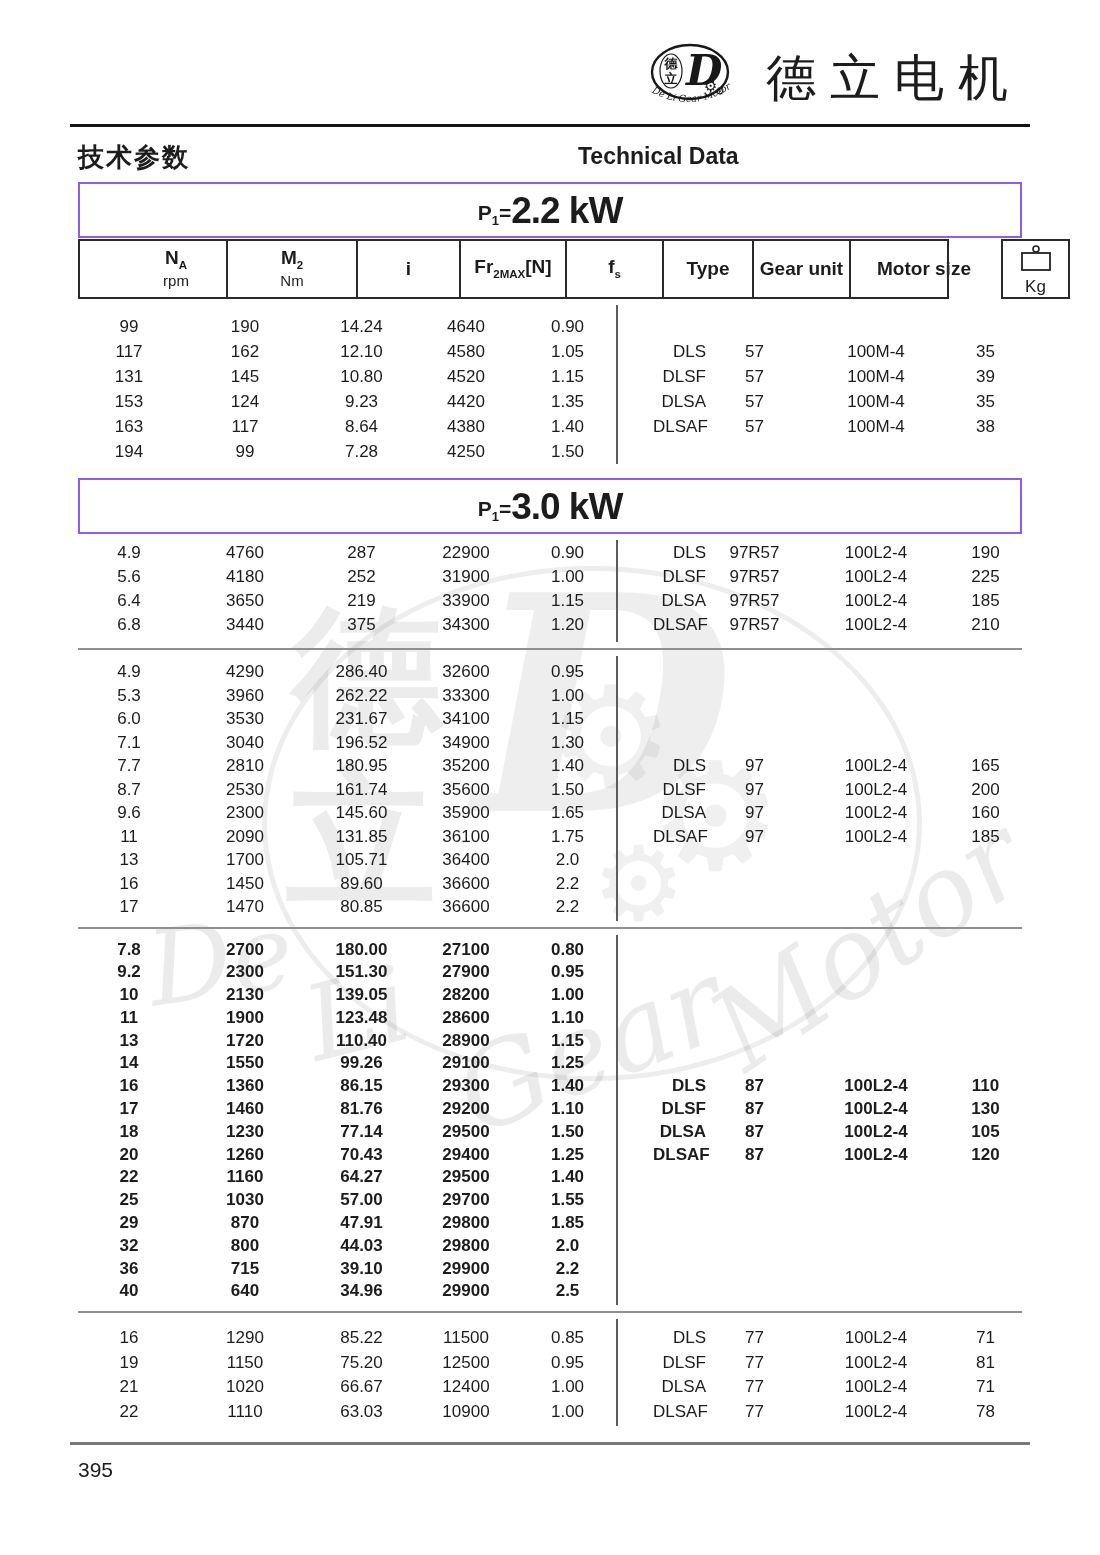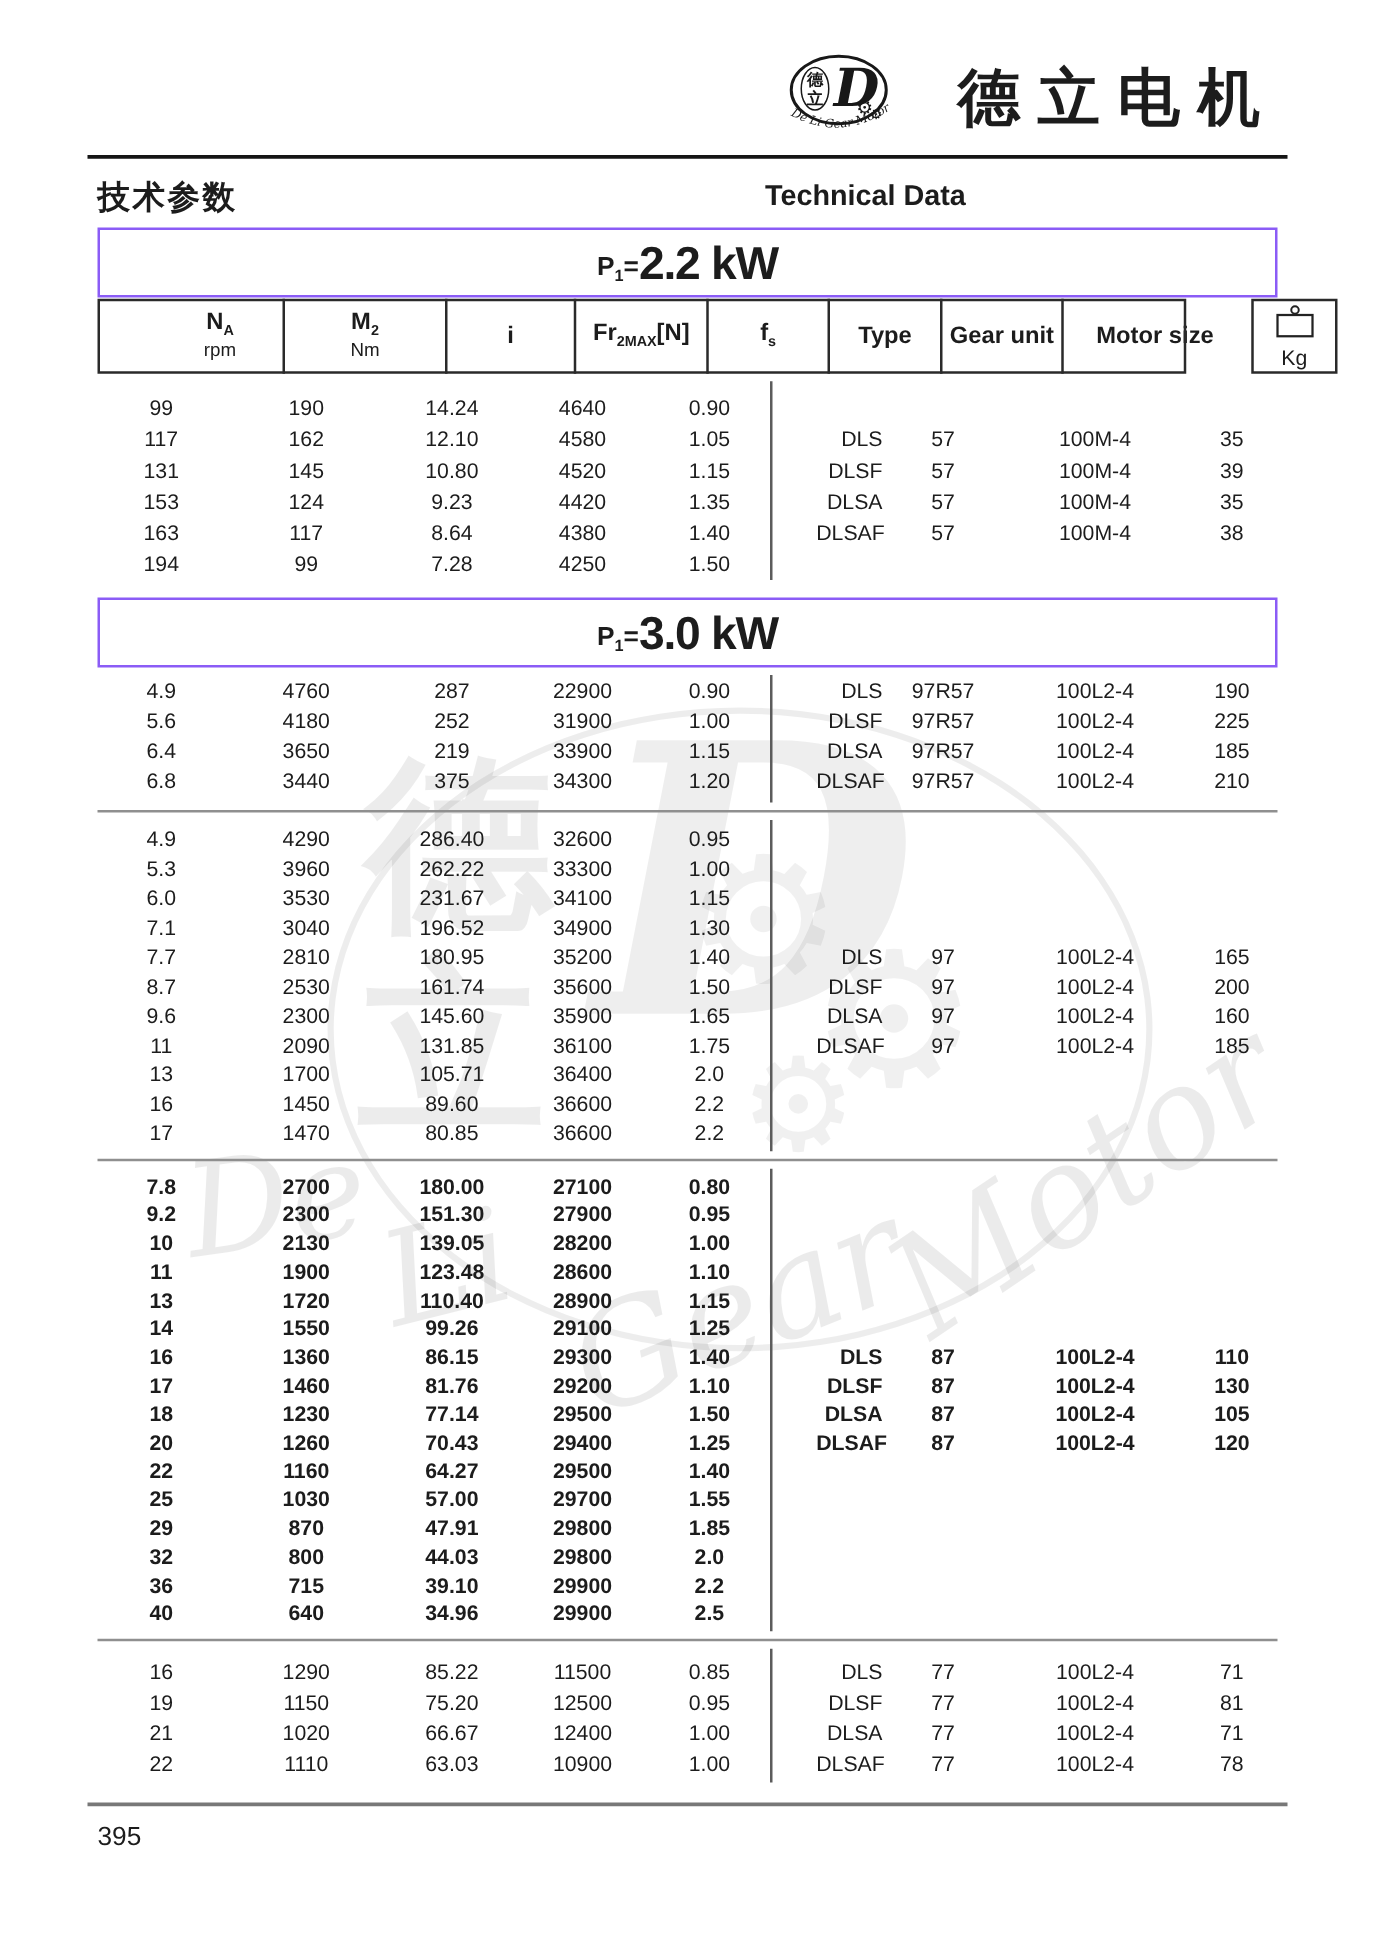"德立电机" .brand-name { font-weight: bold -> normal; margin-left: 19px -> none }
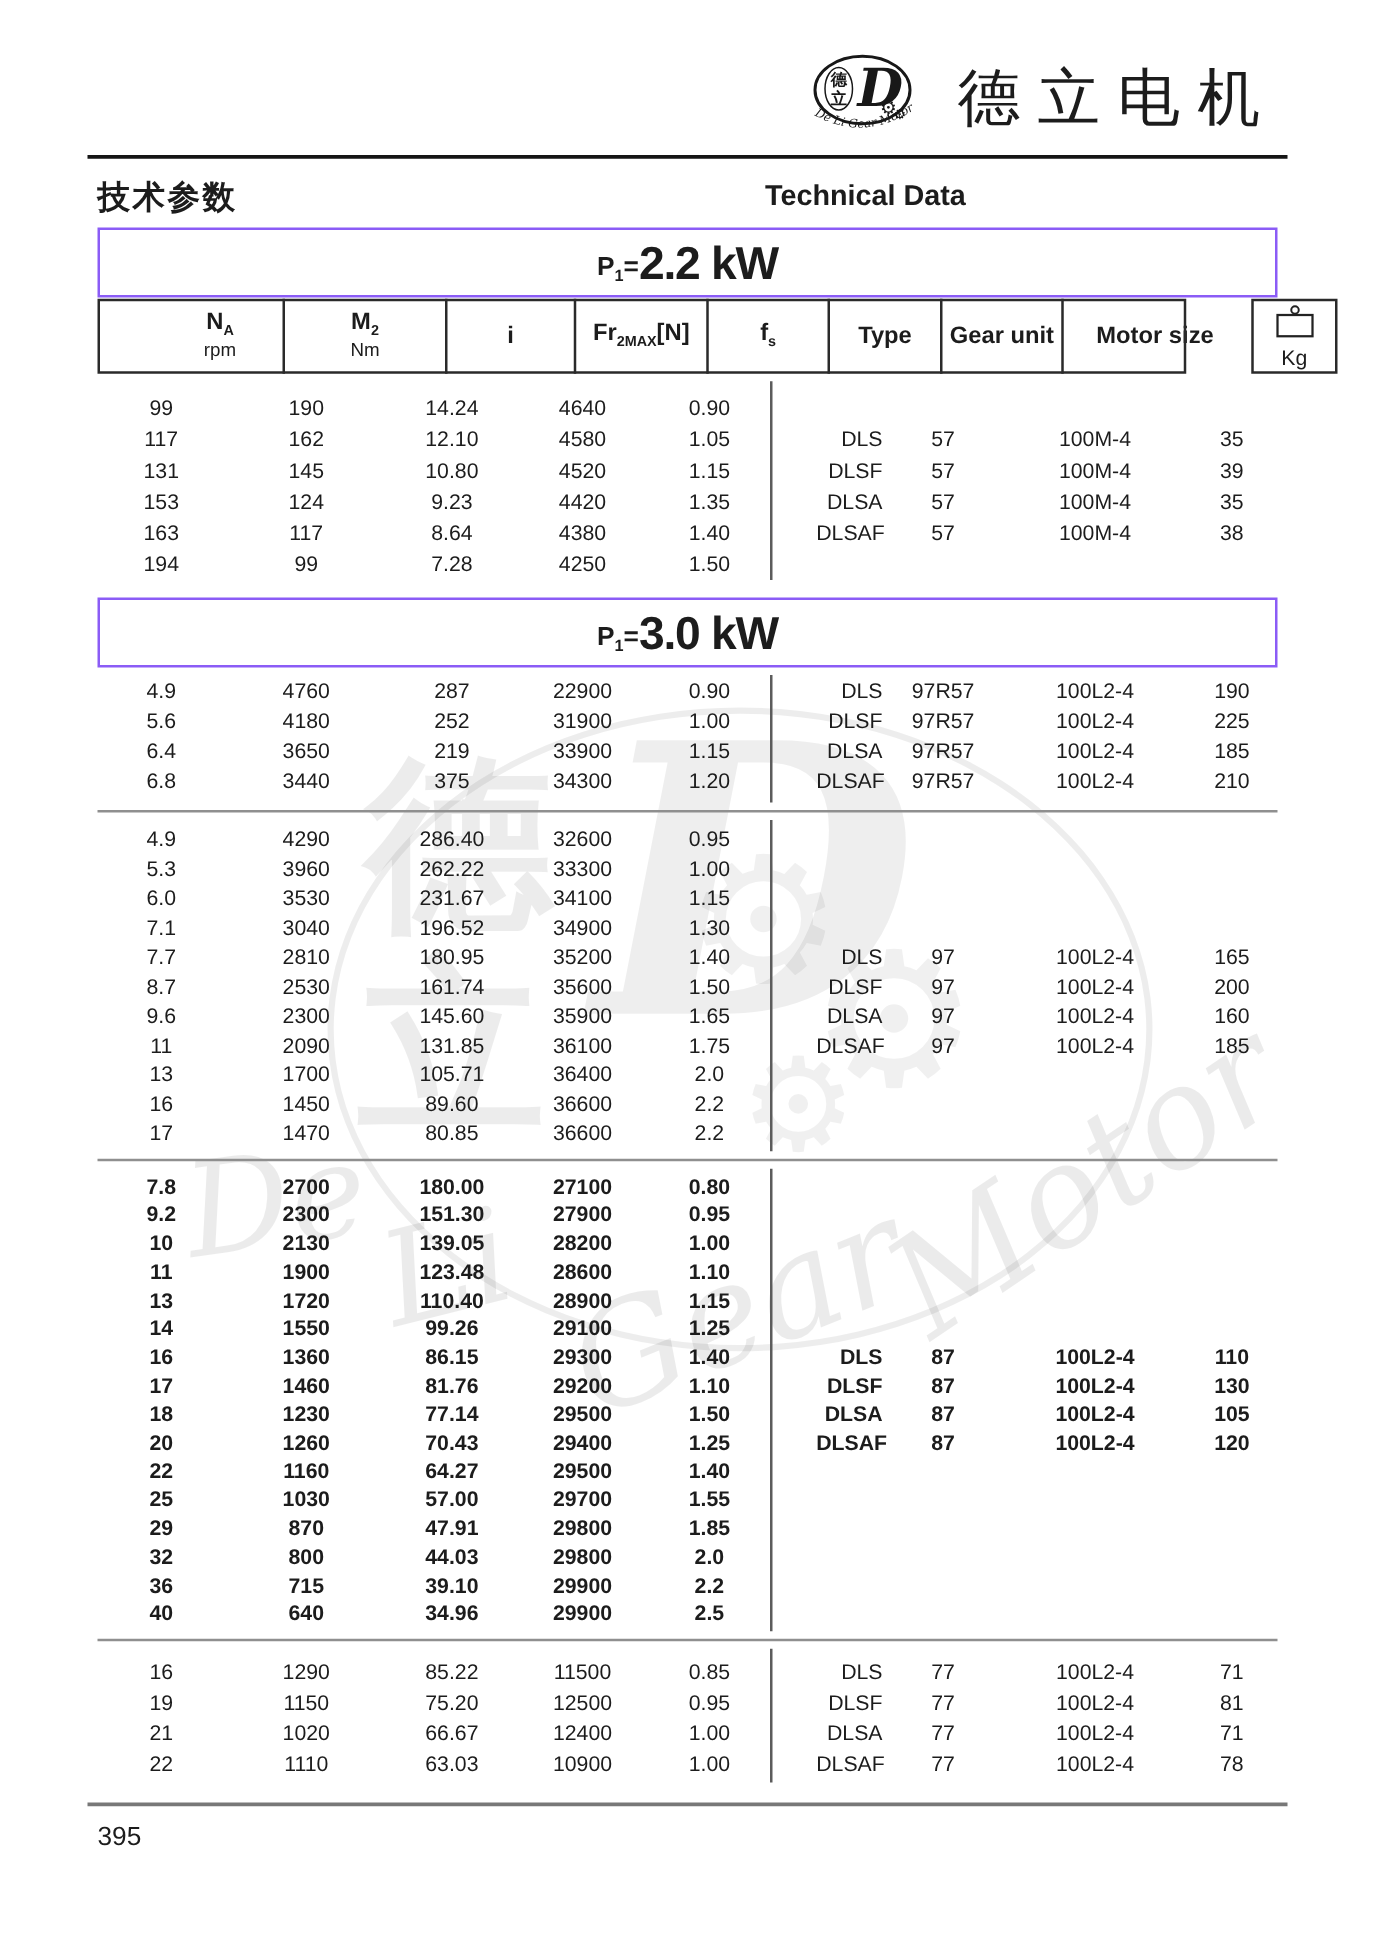"Technical Data" .subheader-en { margin-left: 34px -> none }
